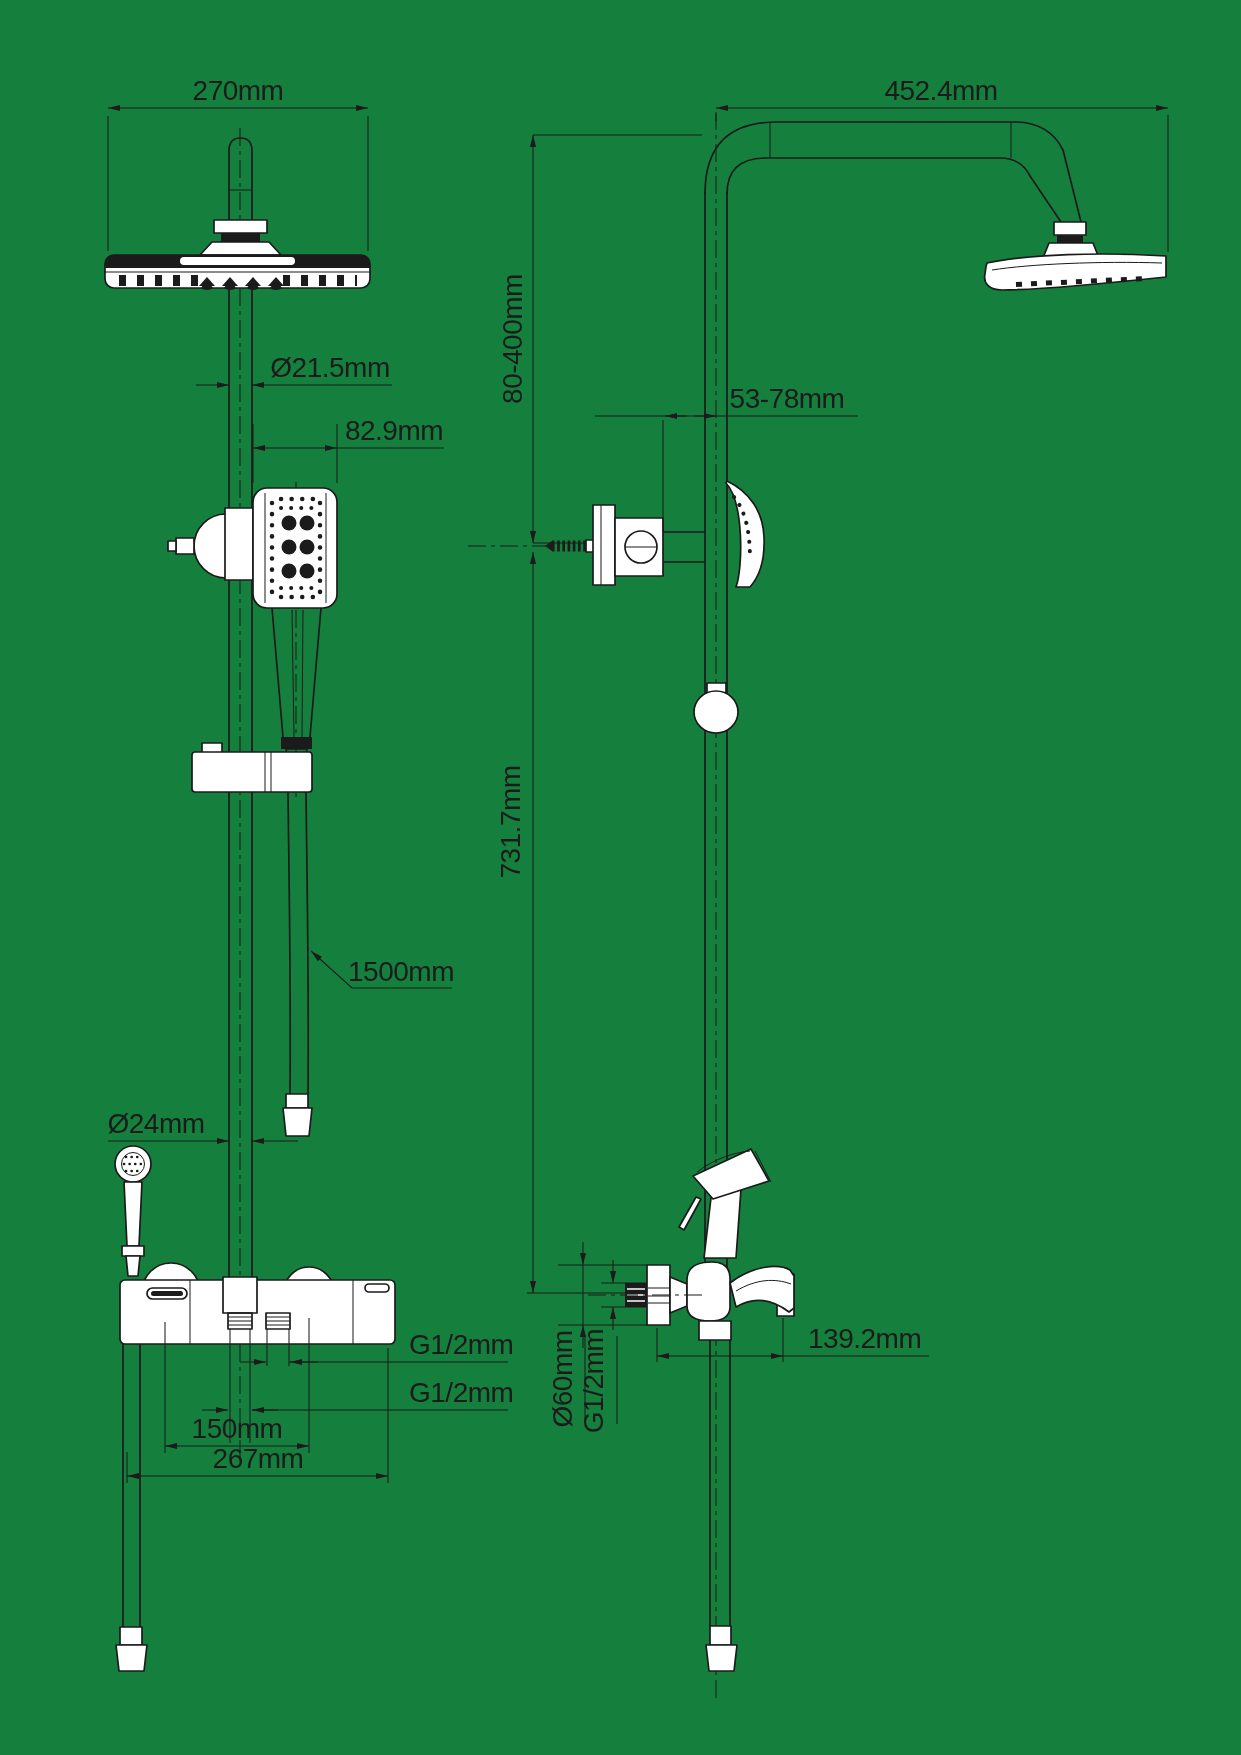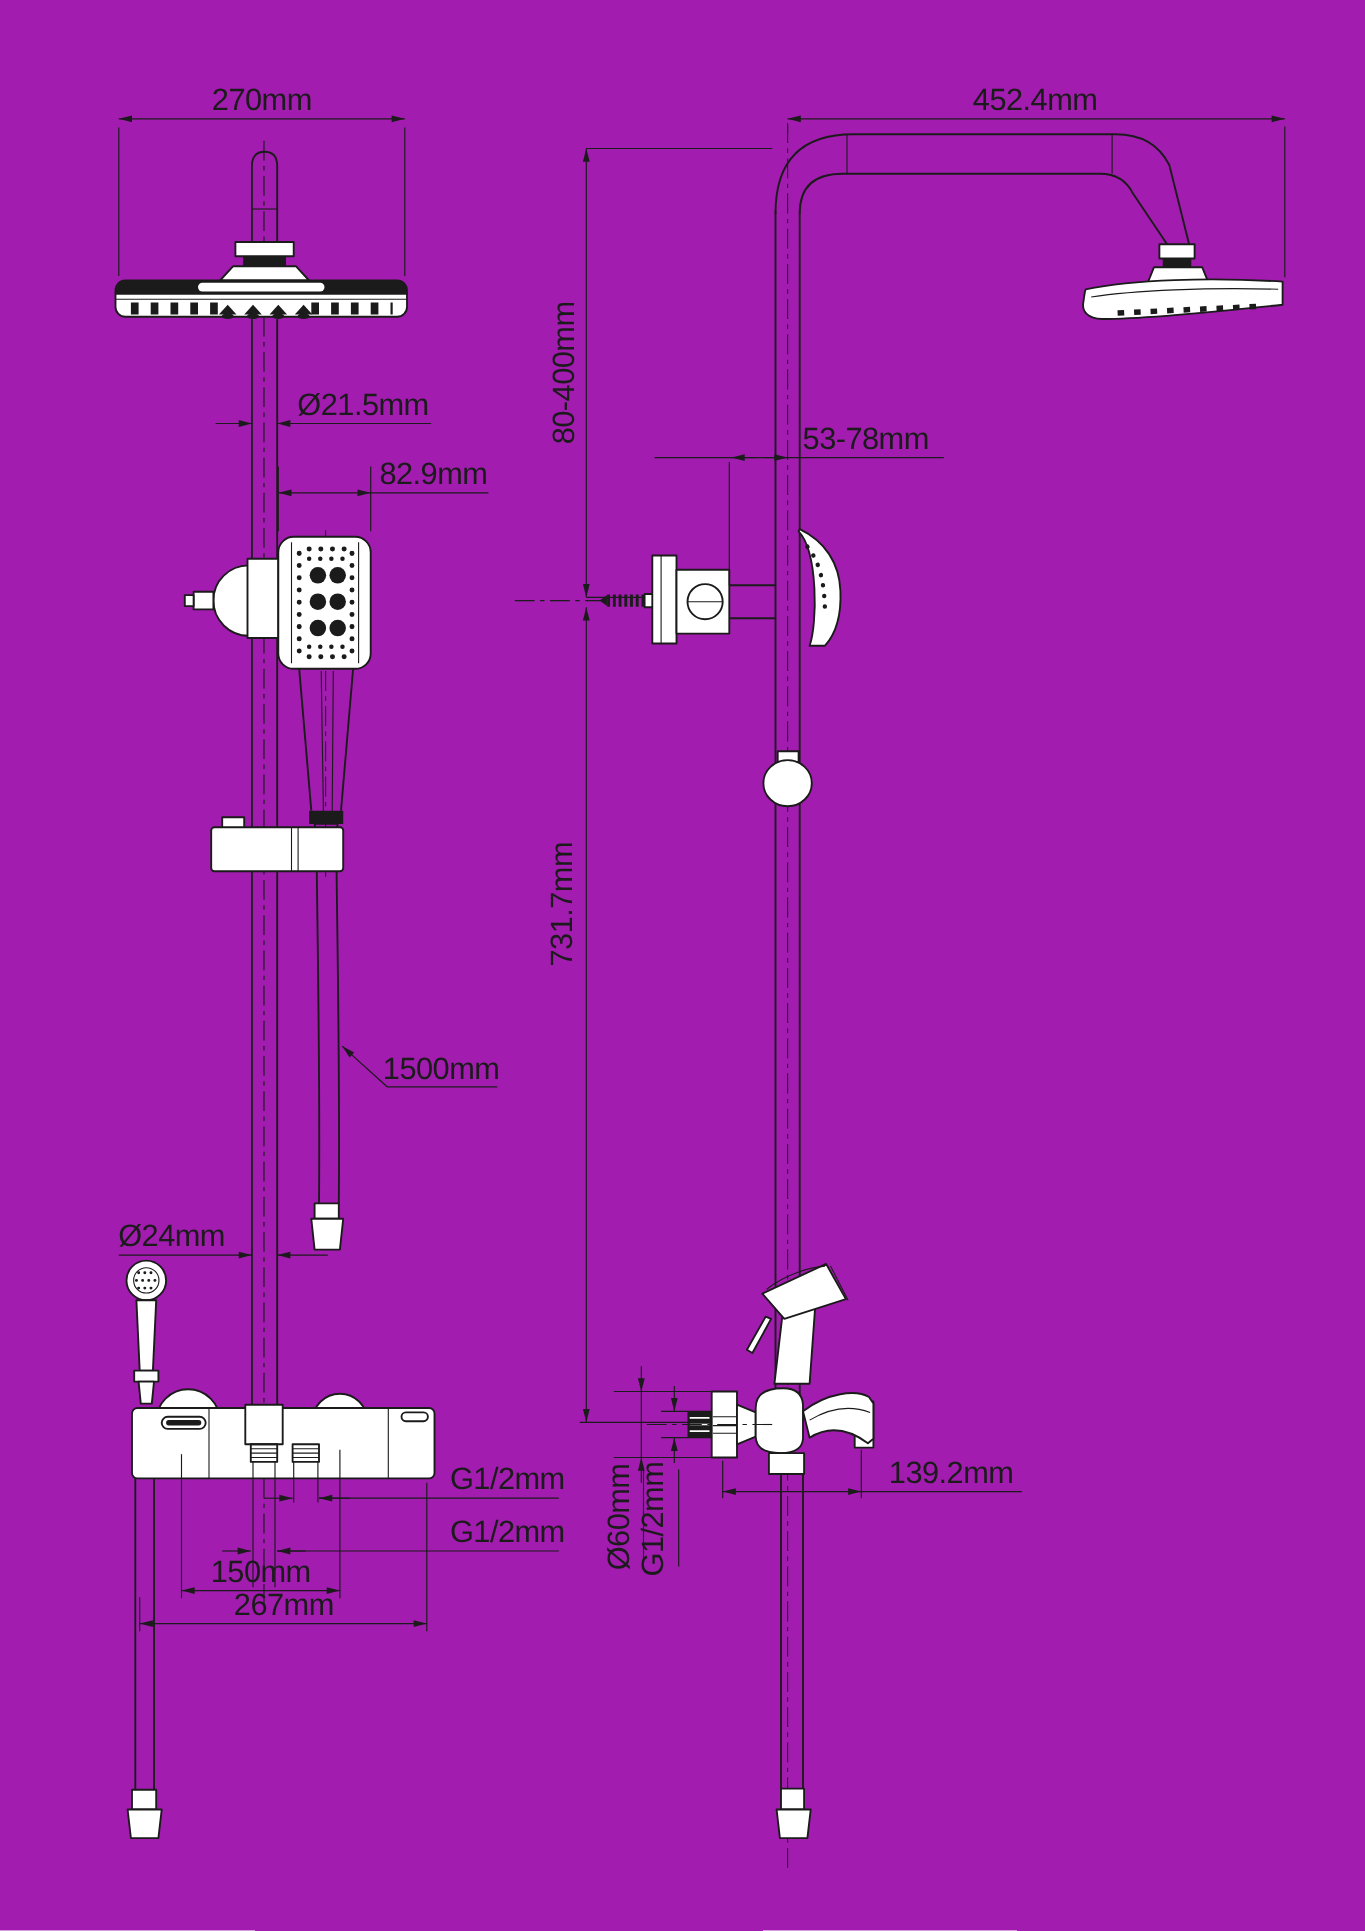"270mm" .sheet { background: #a21caf -> #15803d }
